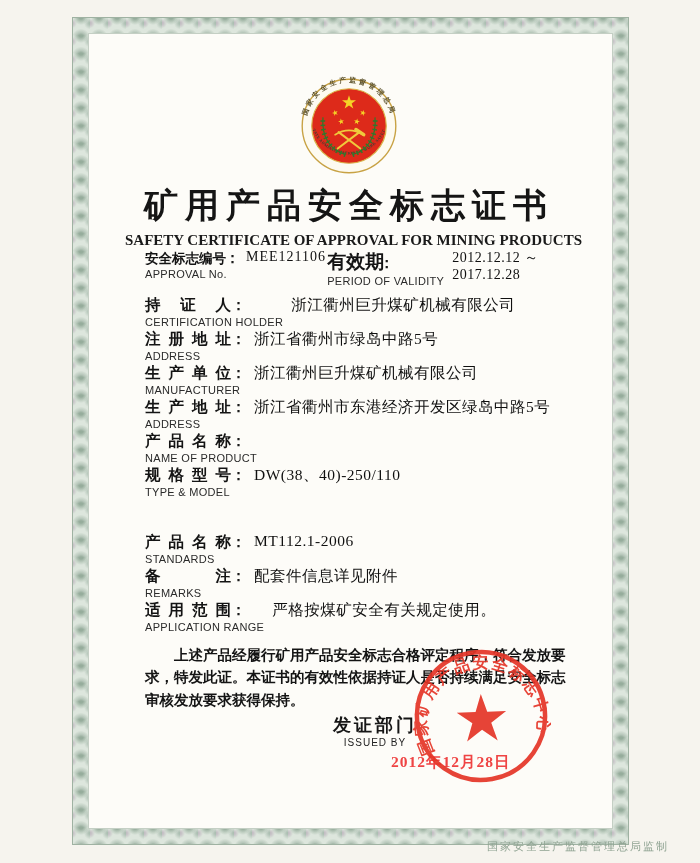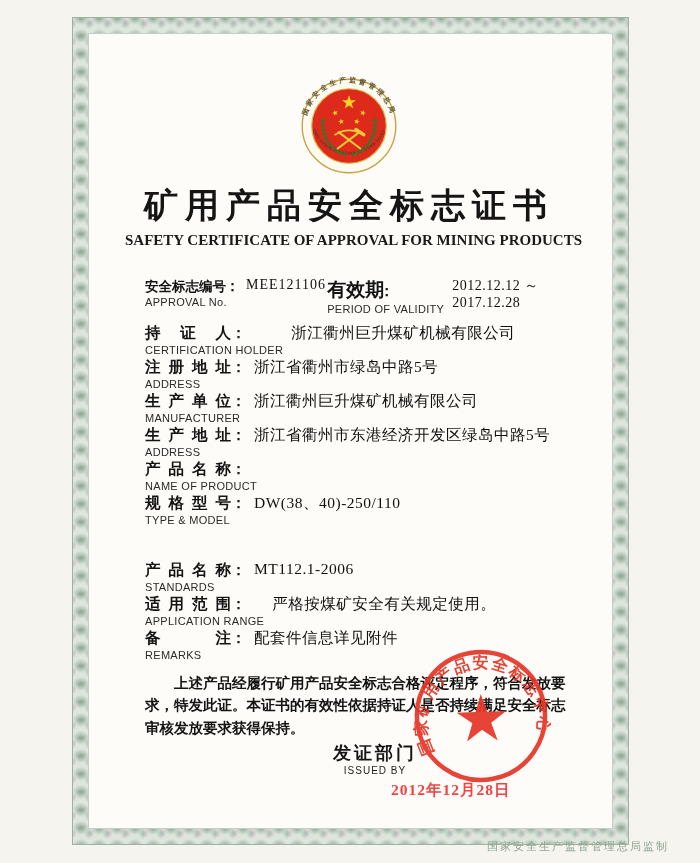"安全标志编号：" .rows { margin-top: 28px -> none }
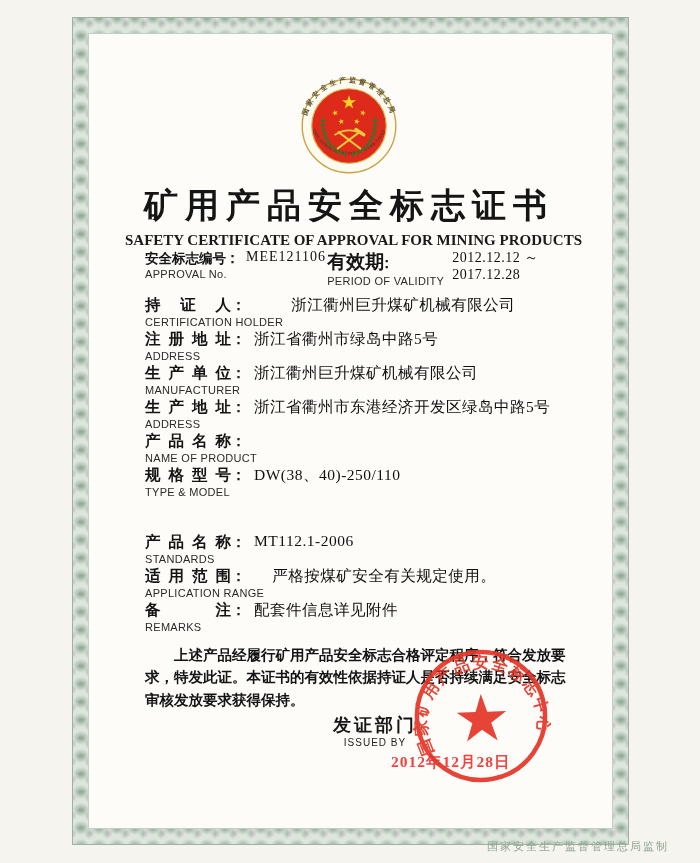"适用范围：" div.row { order: before "备注：" -> after "备注：" }
